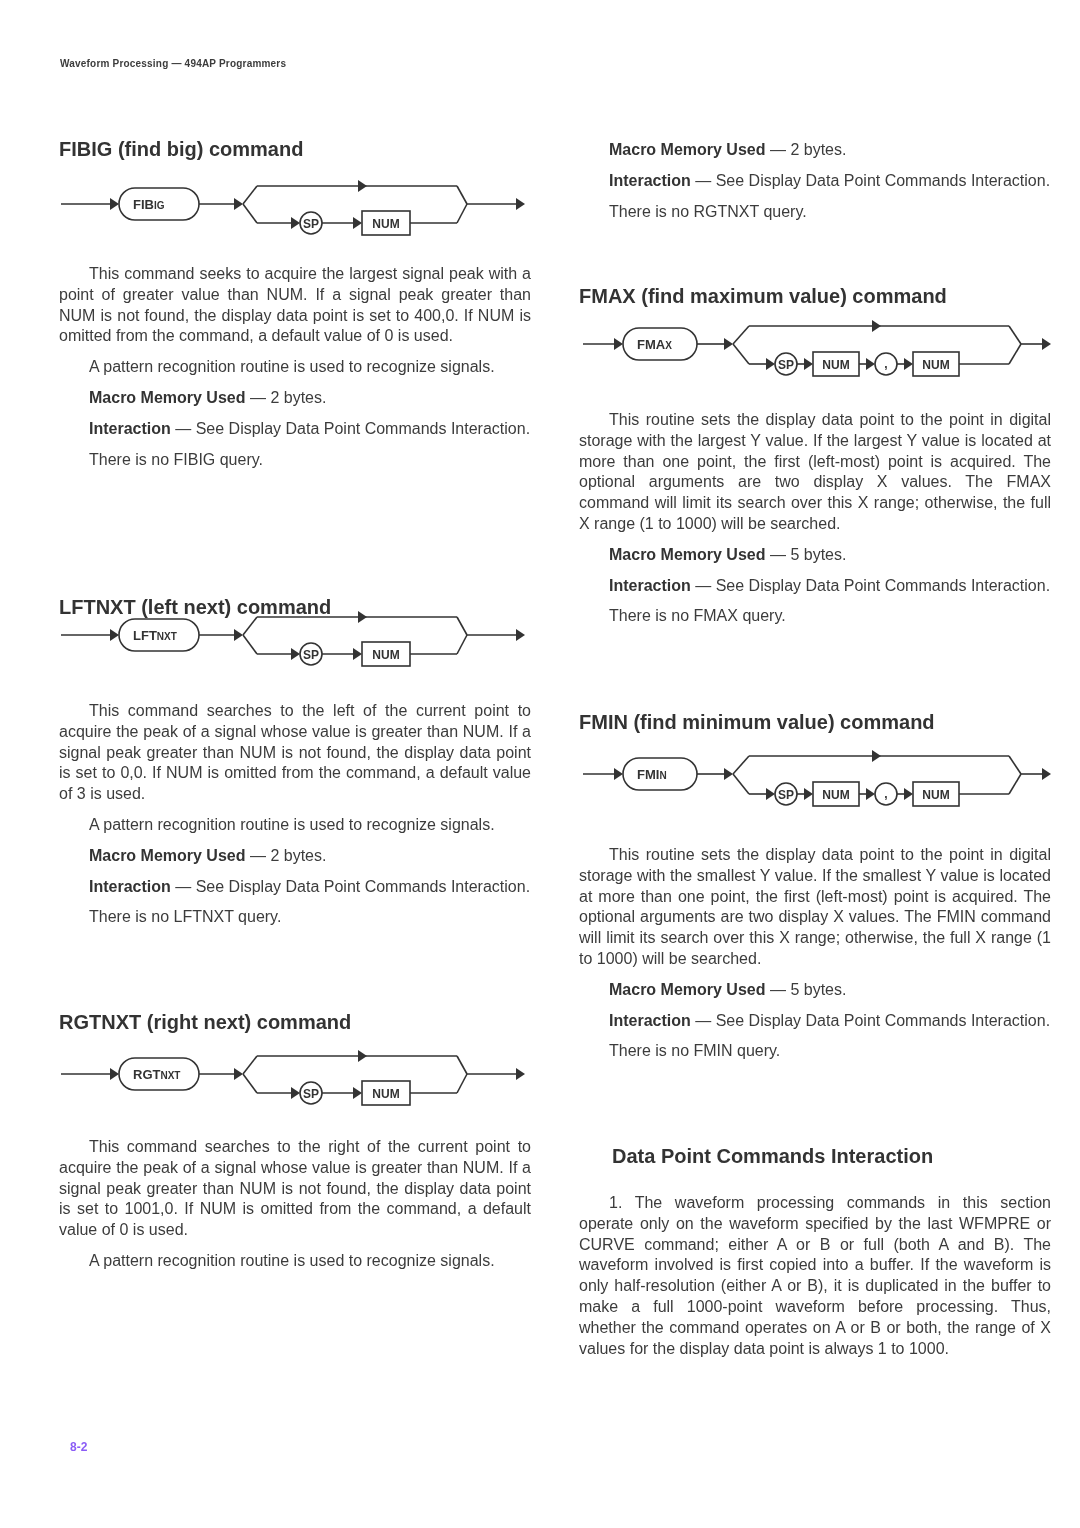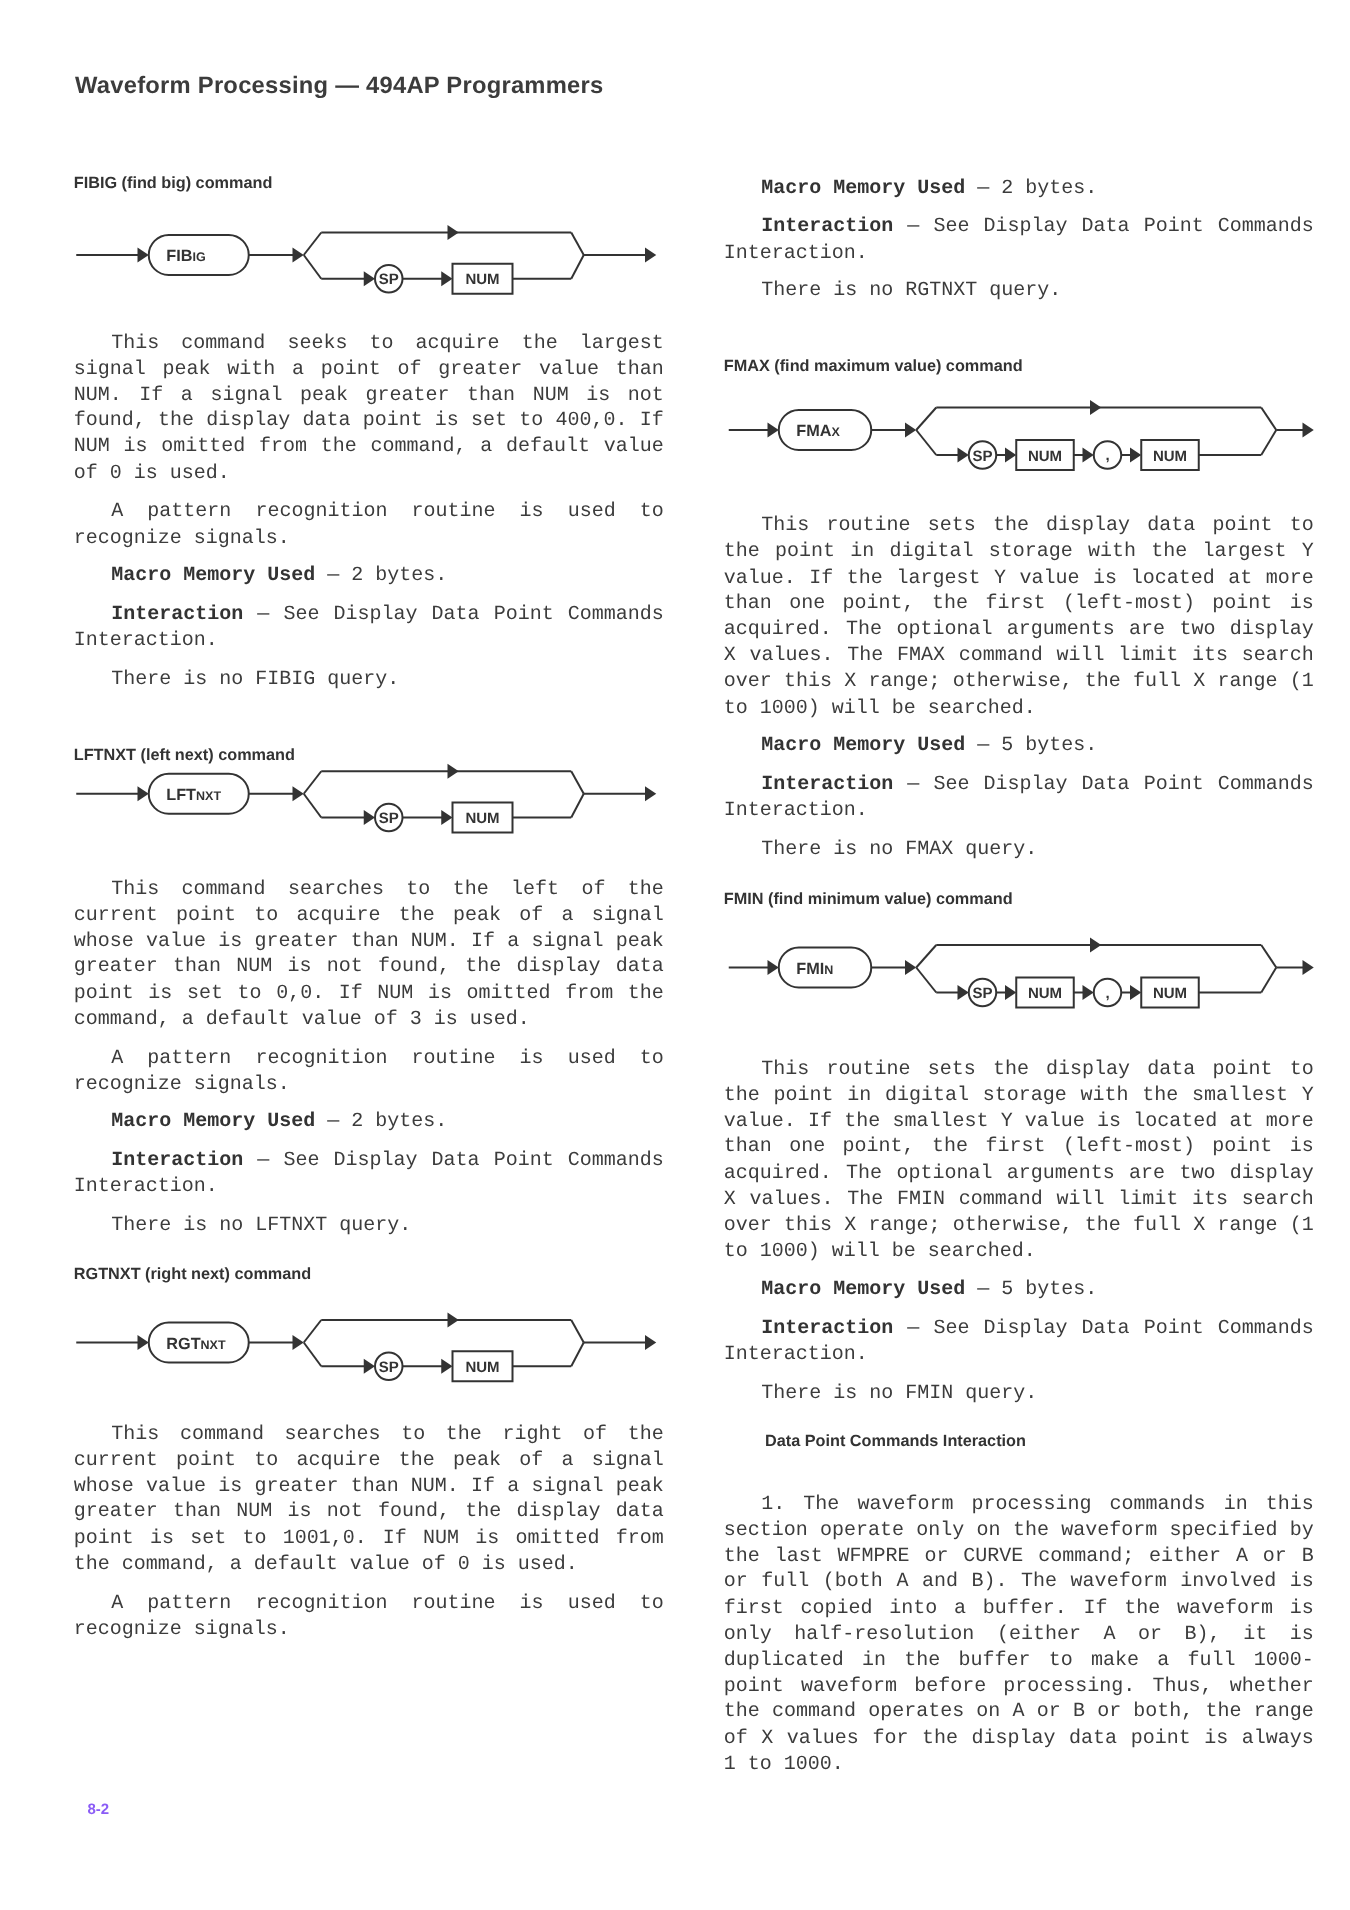"Waveform Processing — 494AP Programmers" .running-head { font-size: 19px -> 10px }
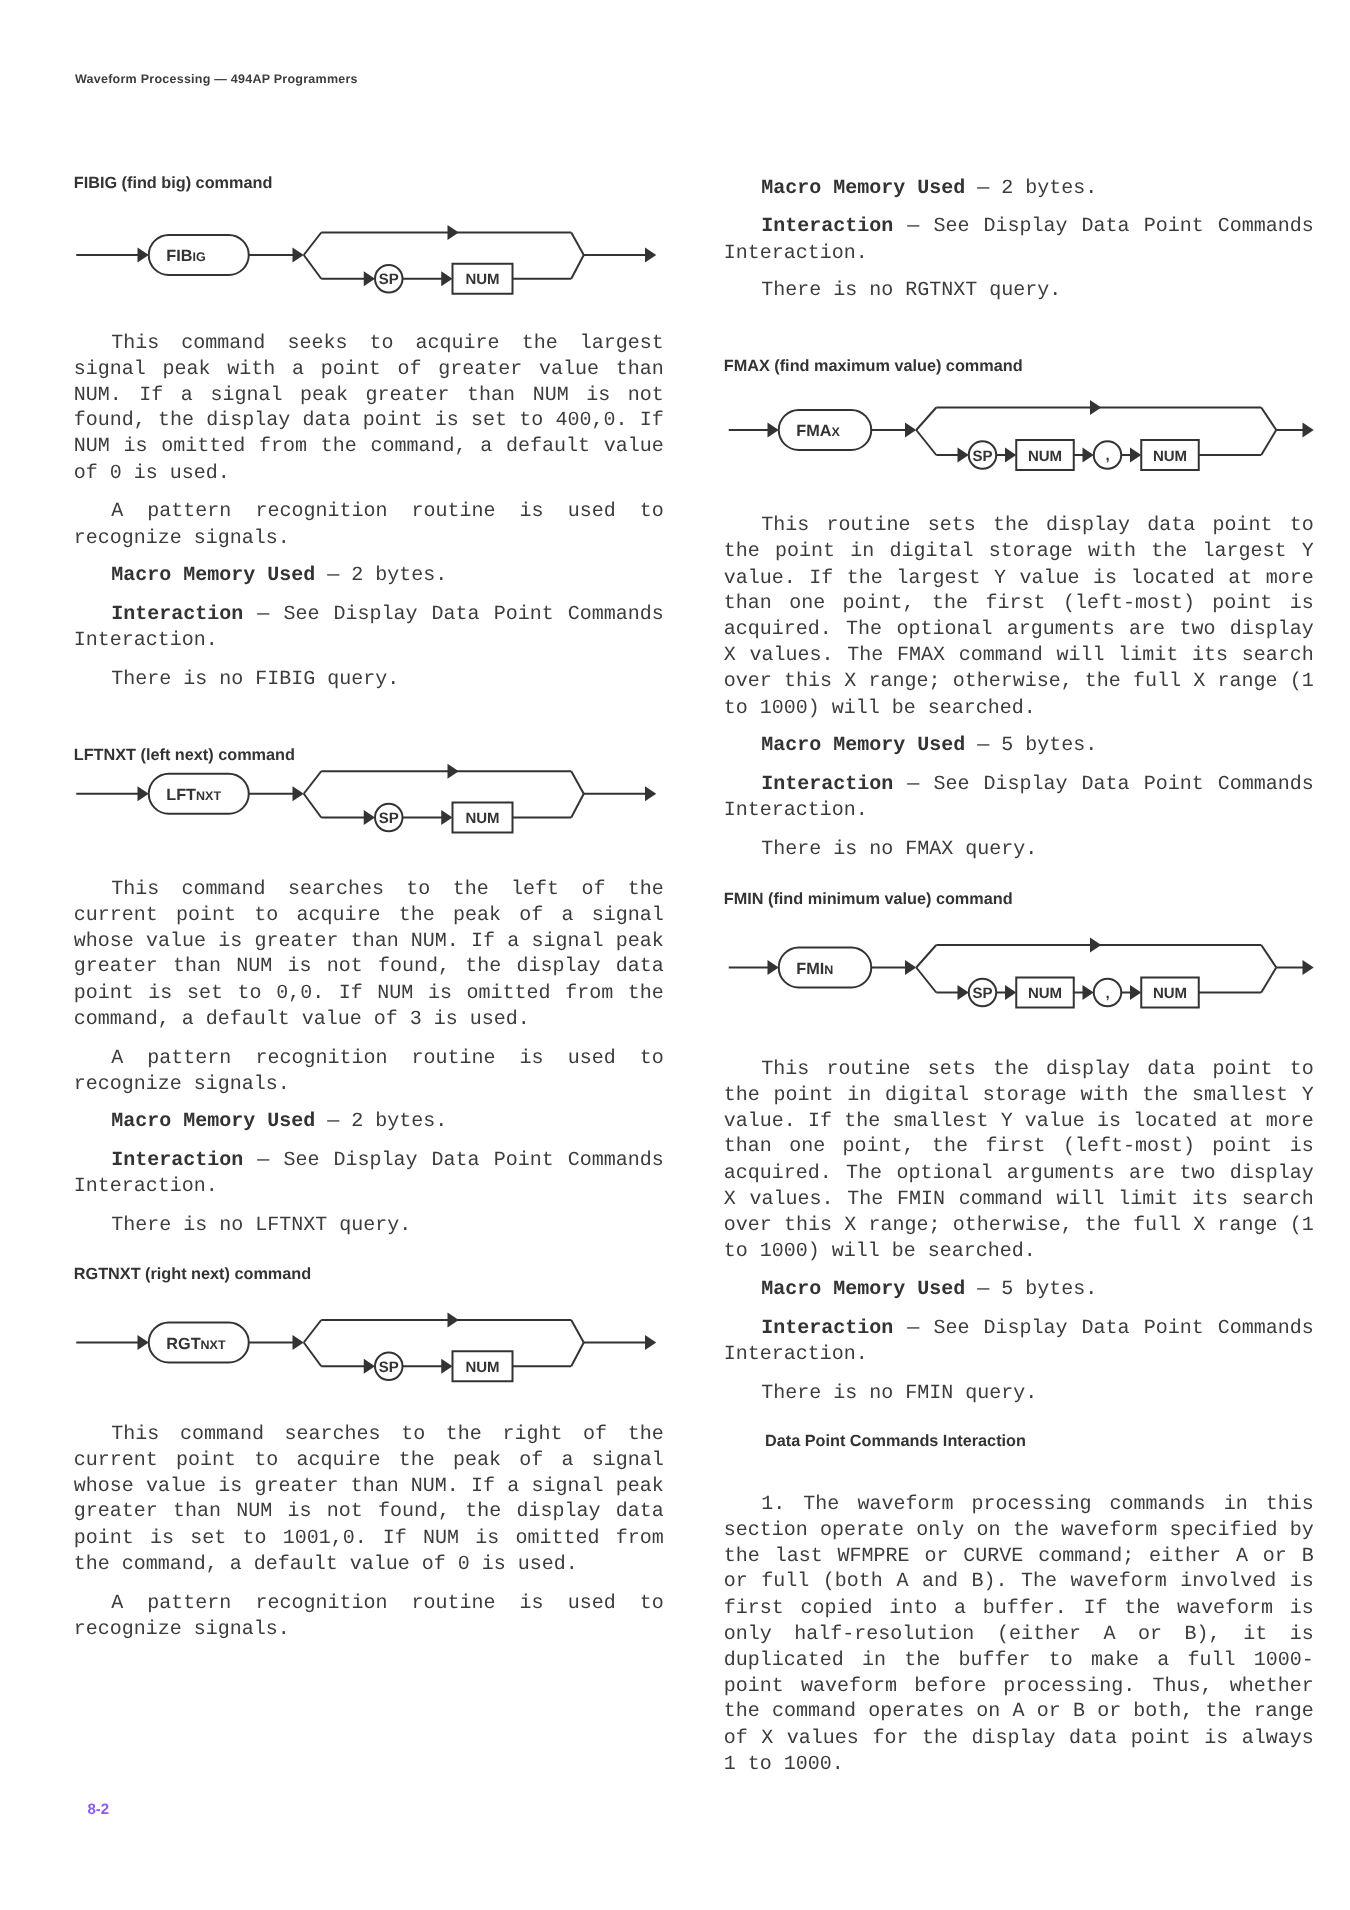"FIBIG (find big) command" h2 { font-size: 13px -> 20px }
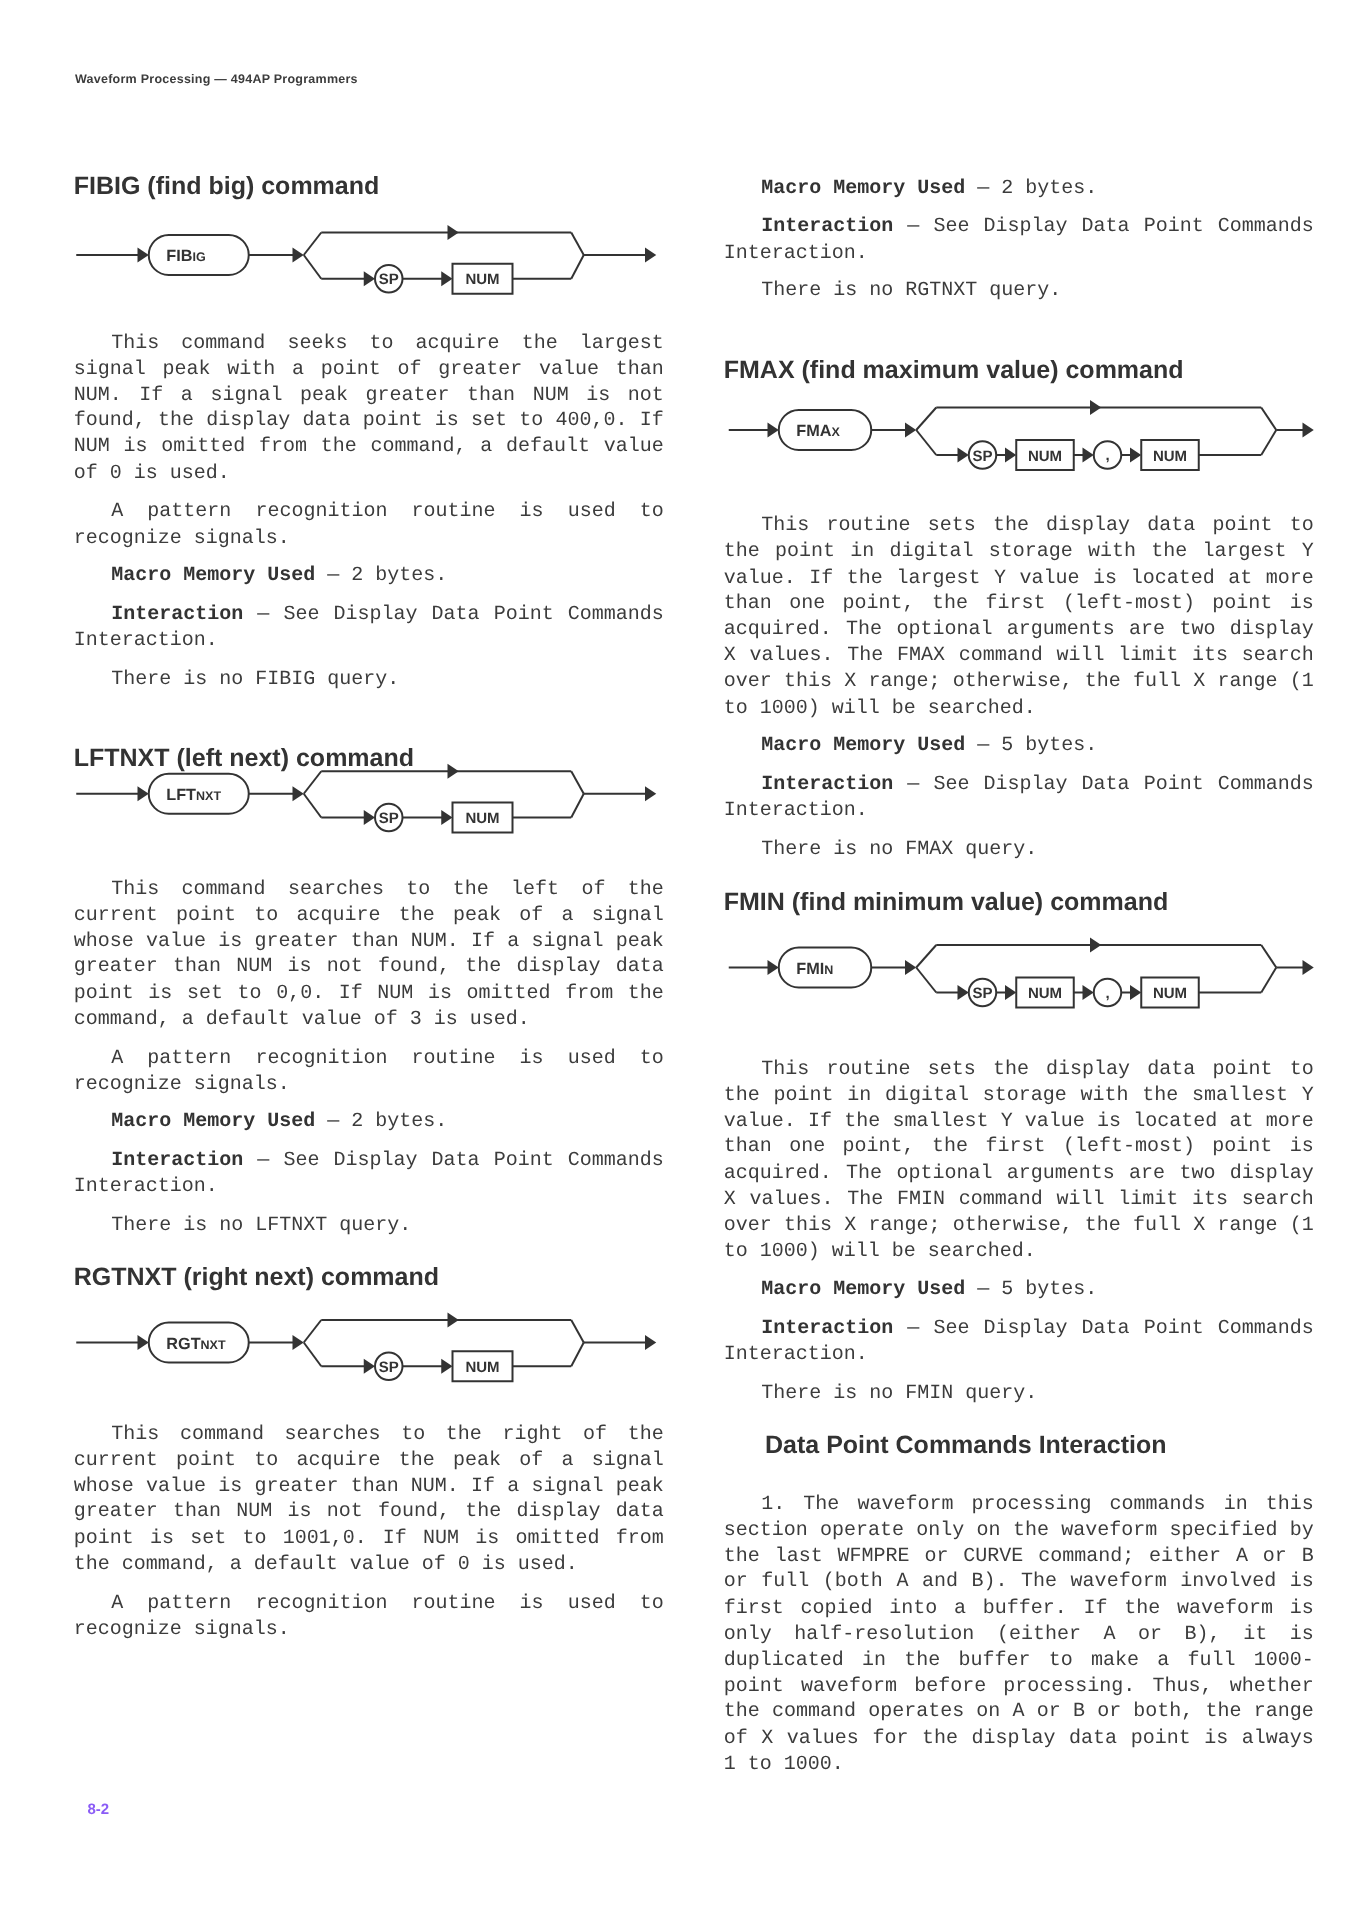"Macro Memory Used — 2" p { font-family: Liberation Mono, monospace -> none }
